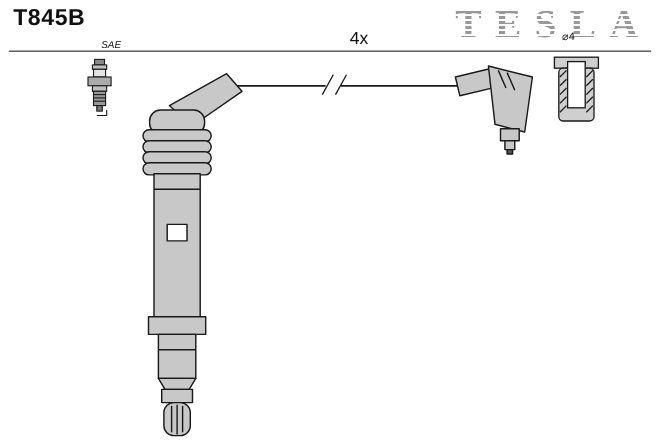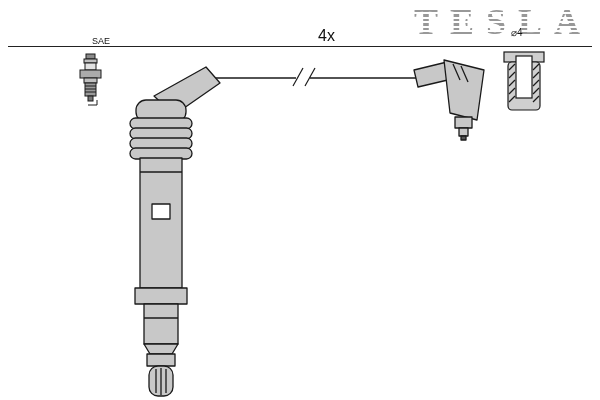"T845B" div.part-number { html: none -> <div>T845B</div> }
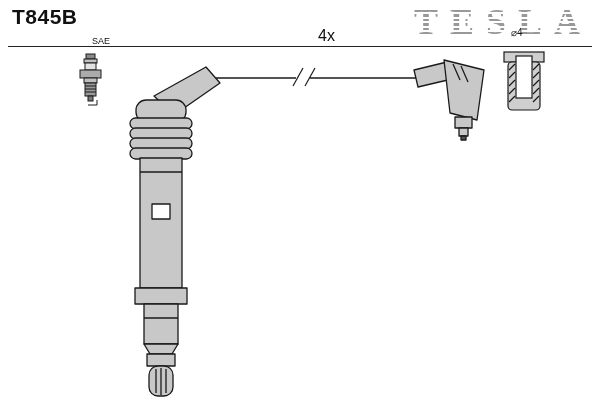"SAE" .sae-label { font-style: none -> italic }
